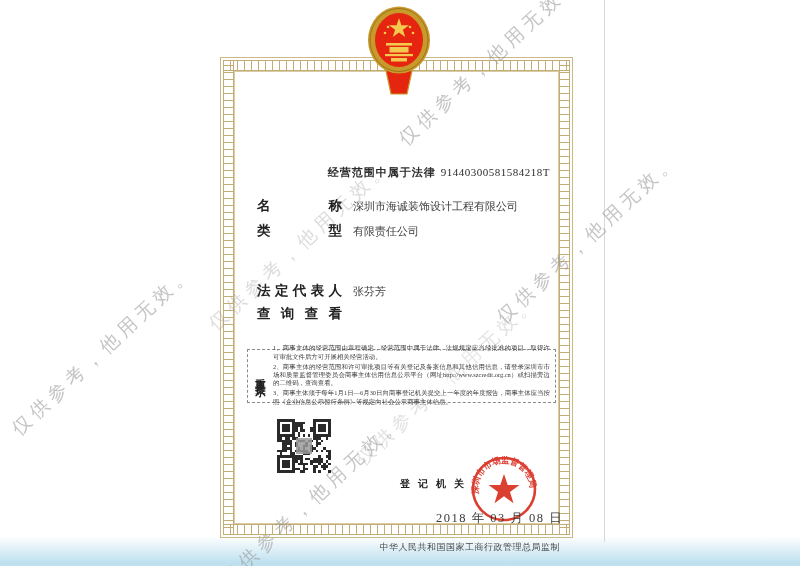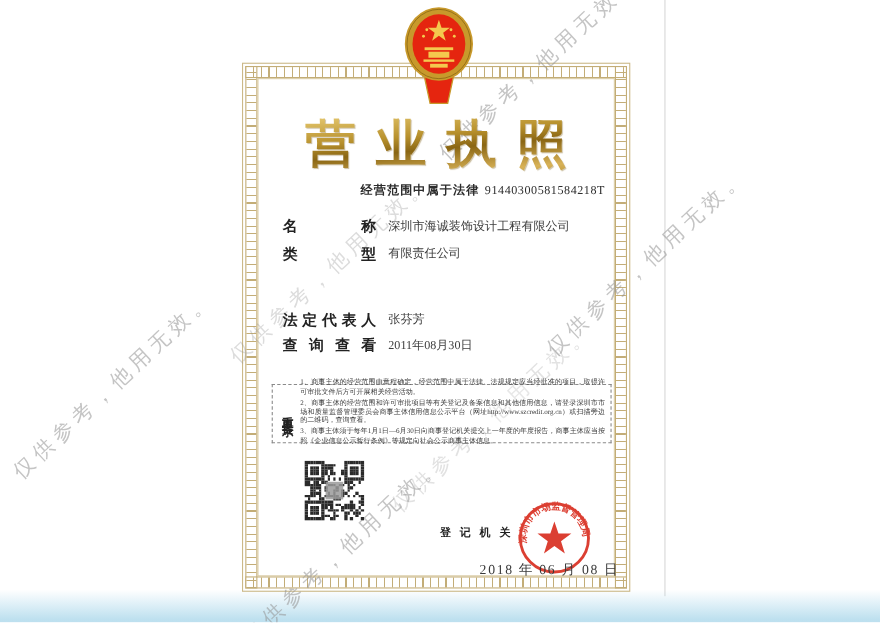"营业执照" div.title { html: <div>营业执照</div> -> none }
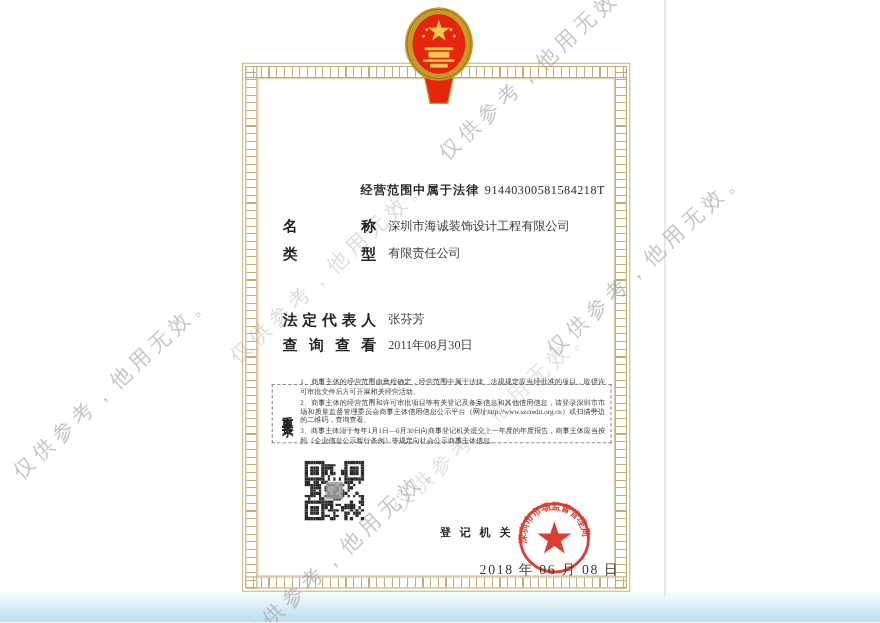"2011年08月30日" div.fvalue { html: <div>2011年08月30日</div> -> none }
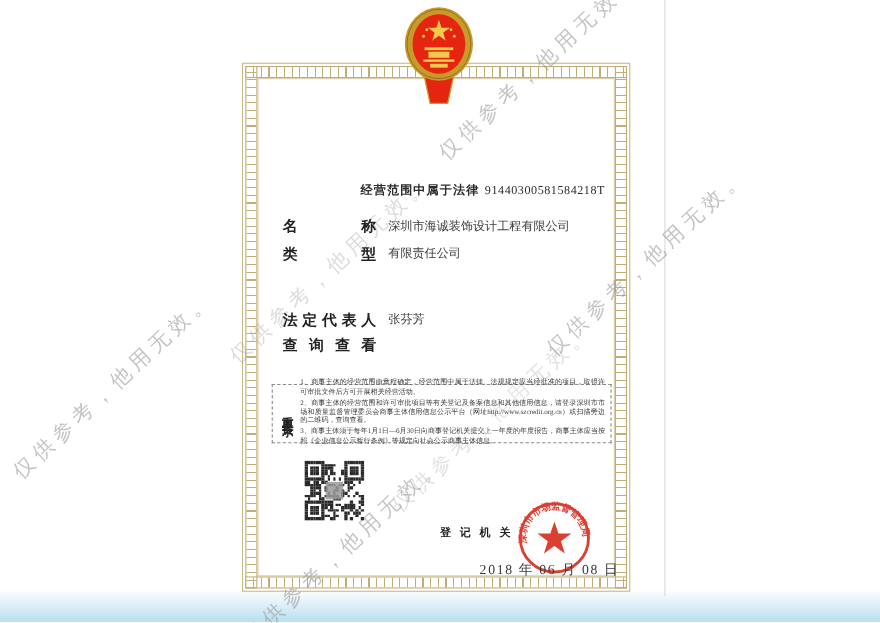"2018 年 06 月 08" div.issue-date { text: 06 -> 03 }
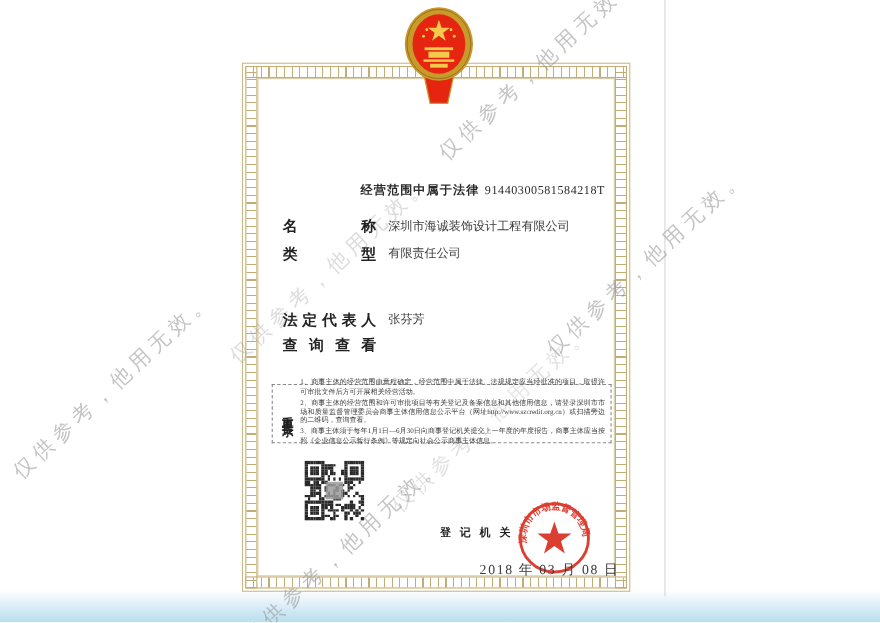"中华人民共和国国家工商行政管理总局监制" div.footer { html: none -> <div>中华人民共和国国家工商行政管理总局监制</div> }
